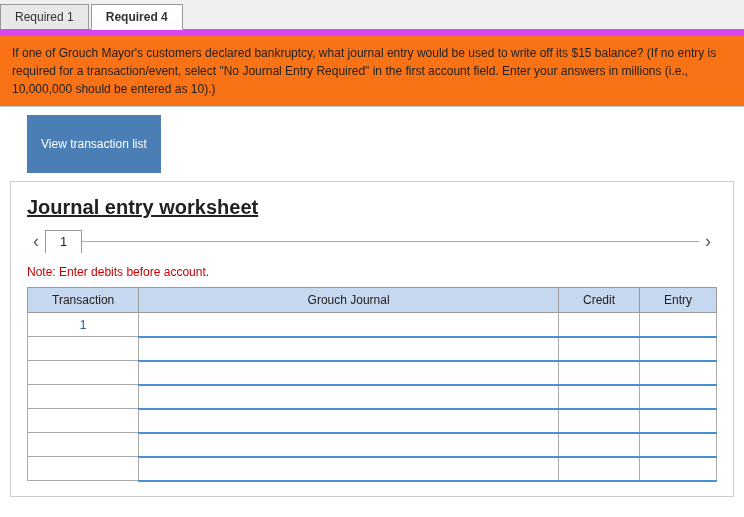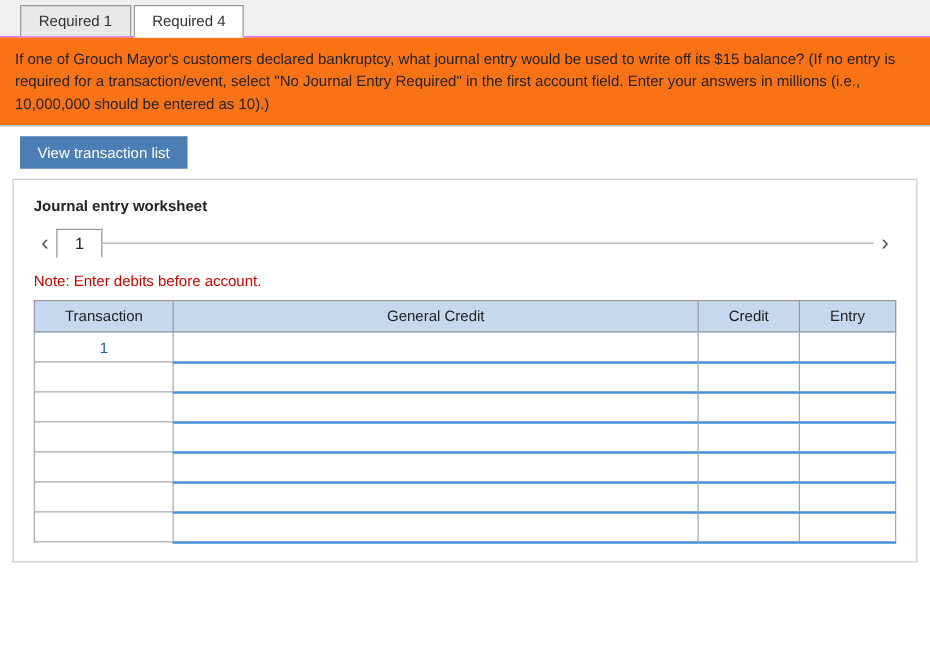"Required 1" .tabs { border-bottom: 1px solid #d946ef -> 7px solid #d946ef; padding-left: 16px -> 0 }
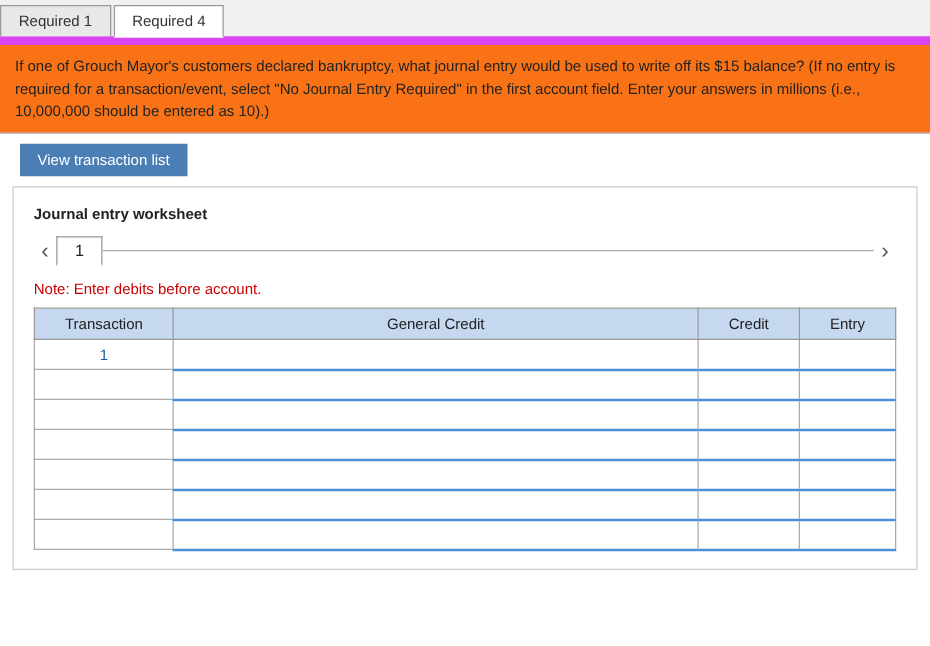"Required 4" .tab.active { font-weight: normal -> bold }
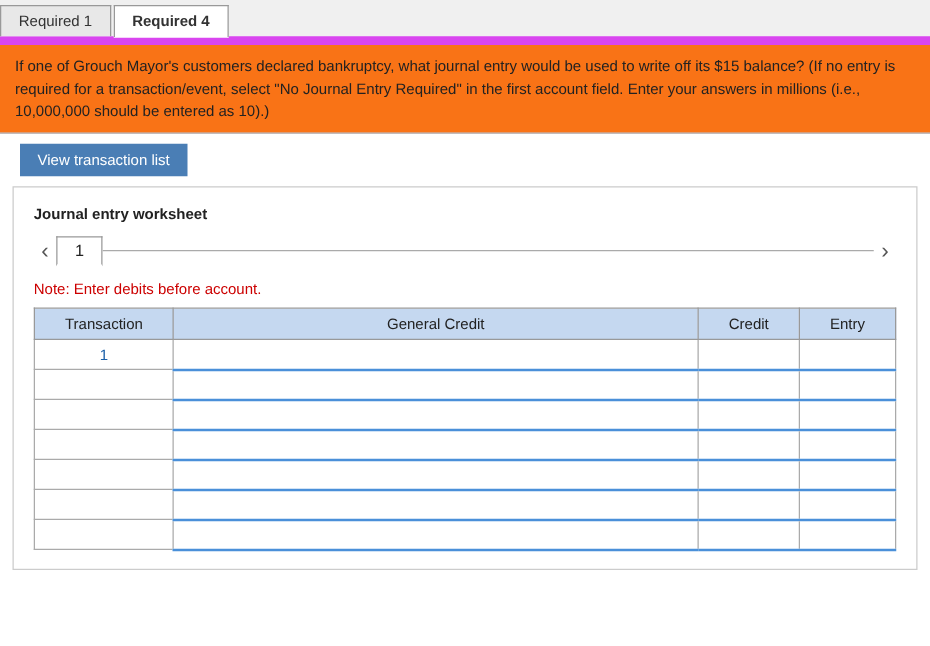"View transaction list" .btn-transaction { margin: 8px 16px -> 8px 27px; padding: 6px 14px -> 22px 14px }
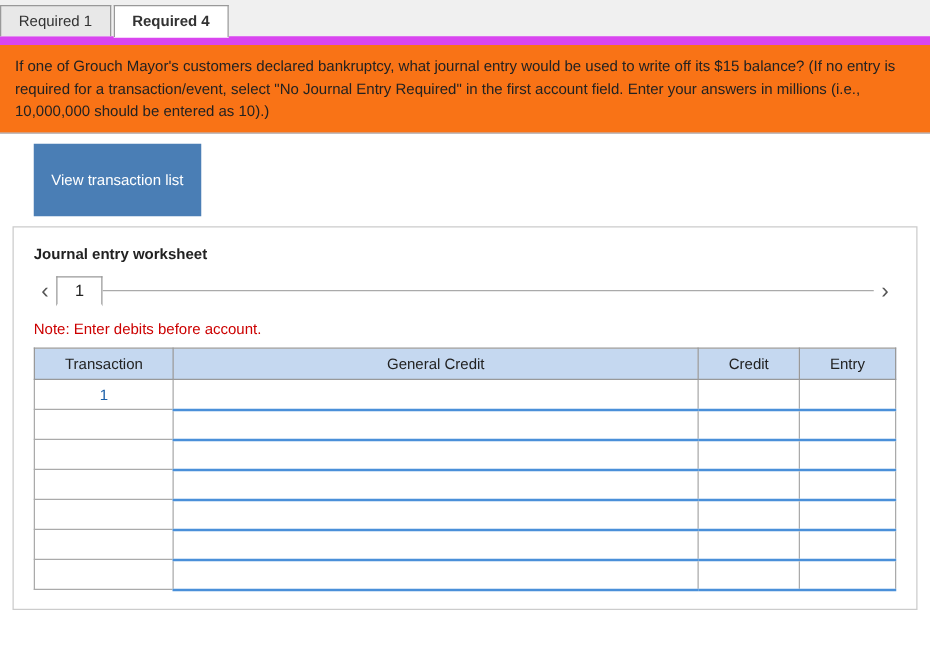"Journal entry worksheet" .worksheet-title { font-size: 12px -> 20px; text-decoration: none -> underline }
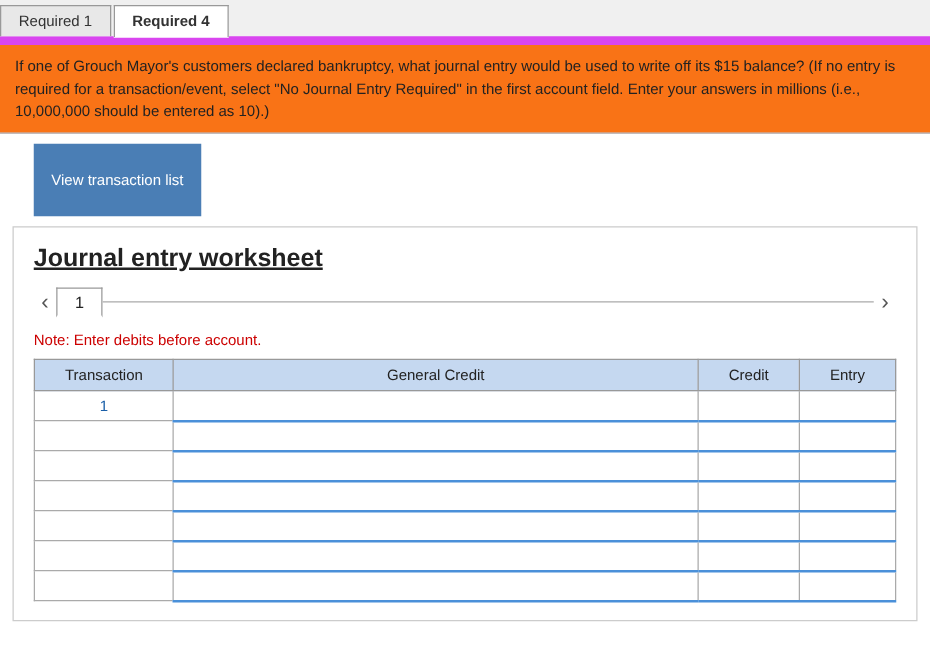"General Credit" th { text: General Credit -> Grouch Journal }
